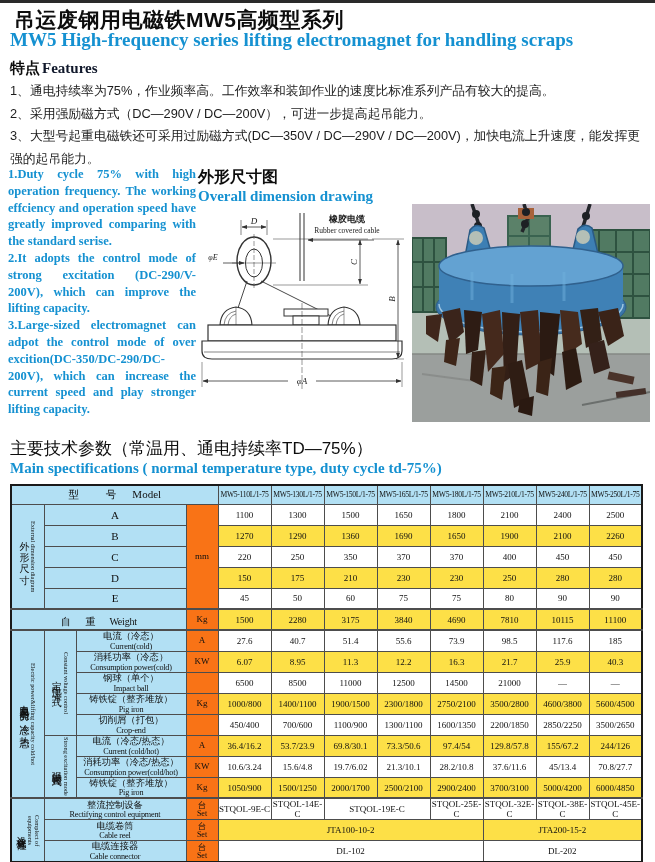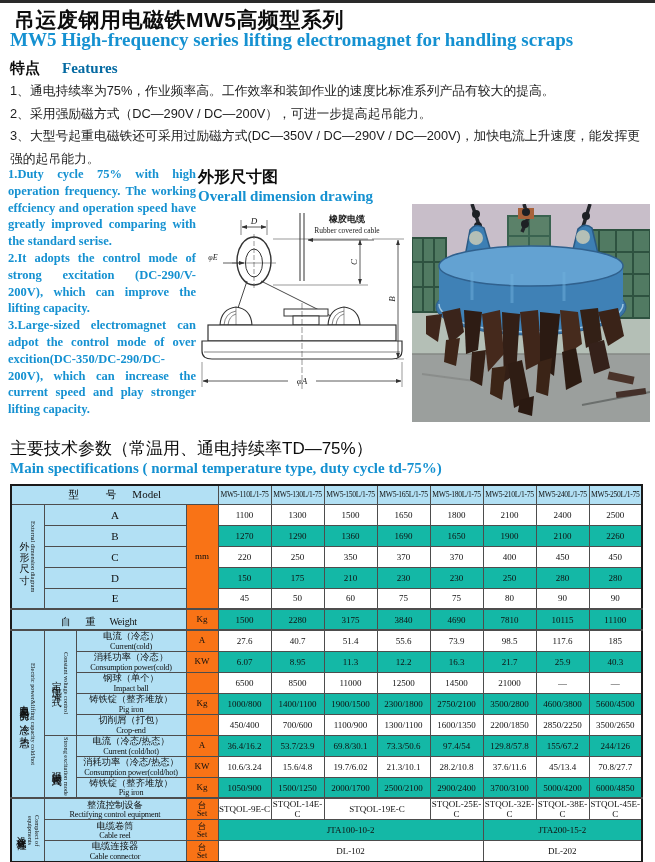"Features" .feat-line .en { color: #0369a1 -> #0f172a; margin-left: 22px -> 2px }
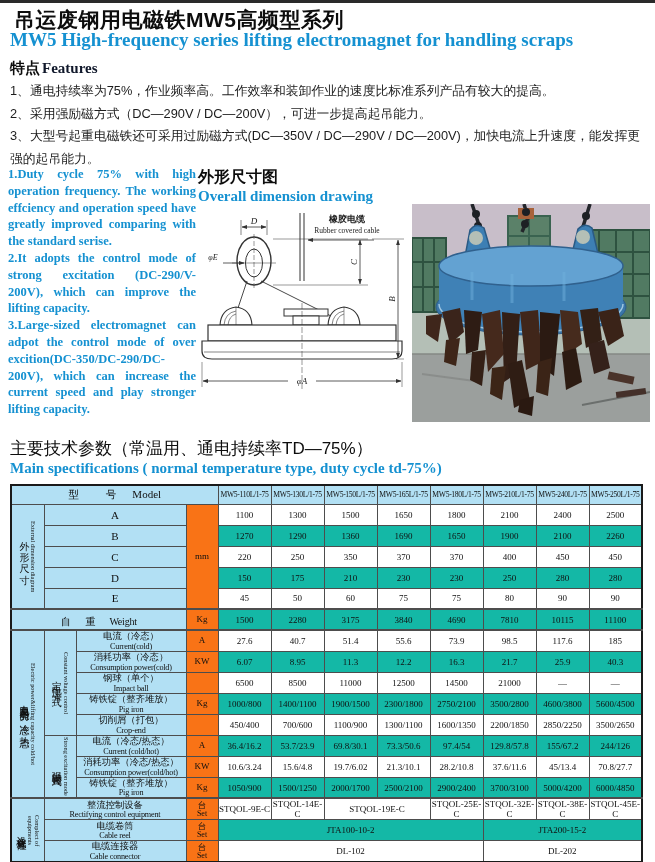"1270" .d.shade { background: #14b8a6 -> #fde047 }
